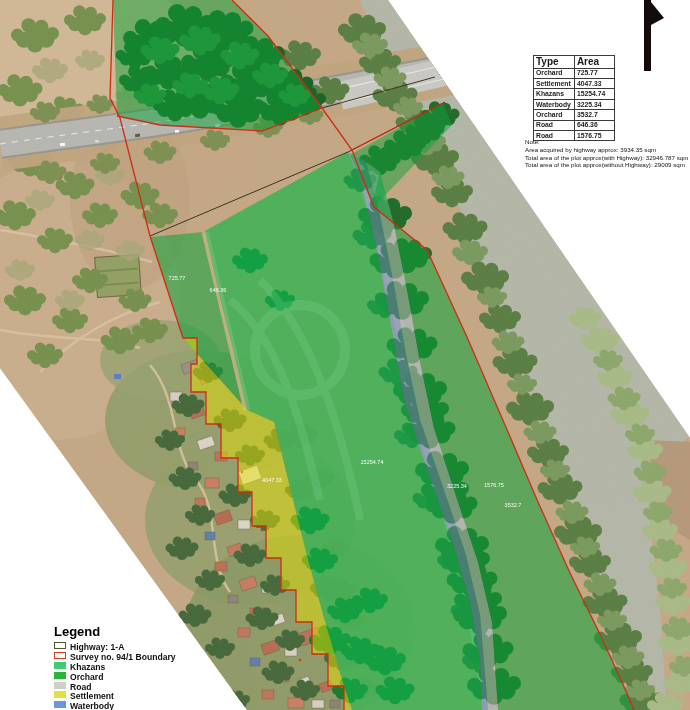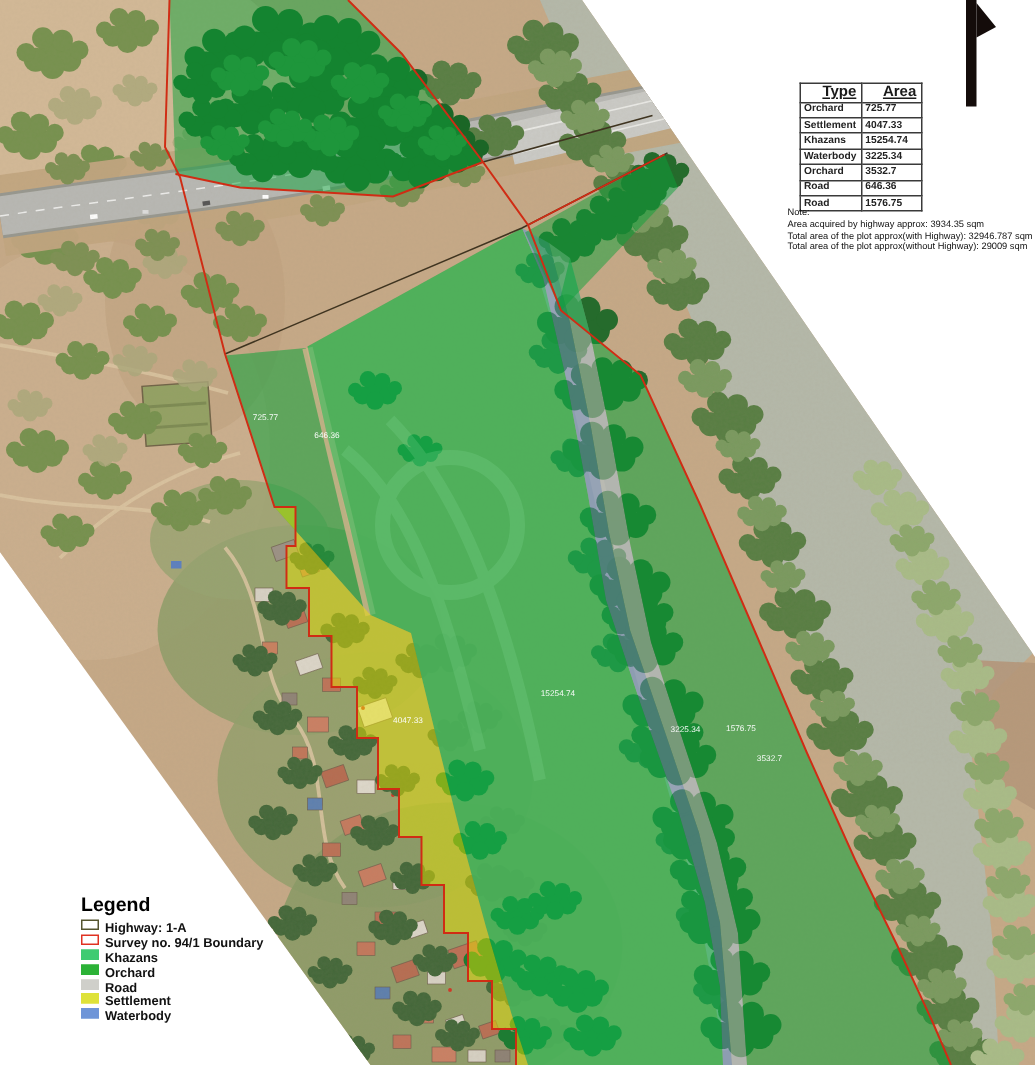"Type" .area-table th { text-align: right -> left; text-decoration: underline -> none }
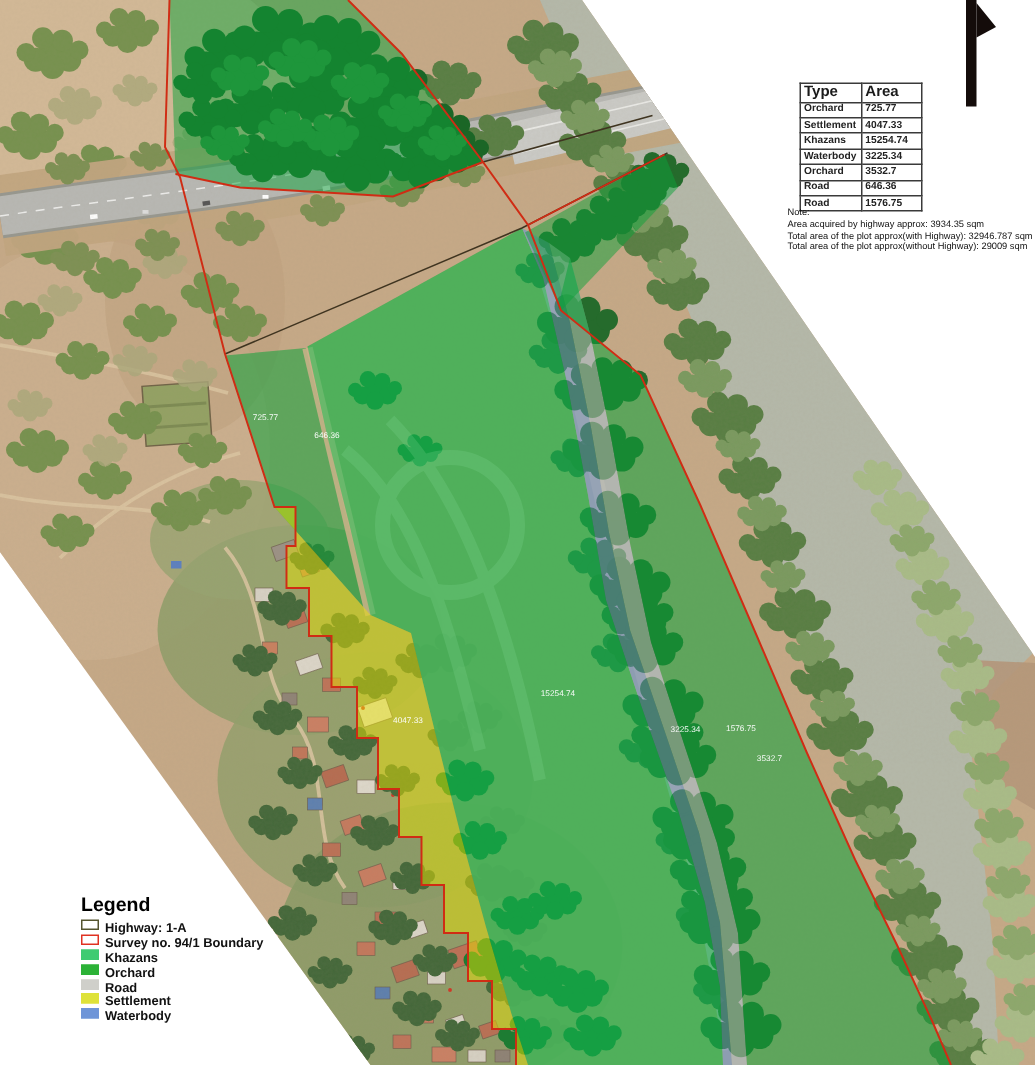"Legend" .legend { top: 595px -> 624px }
